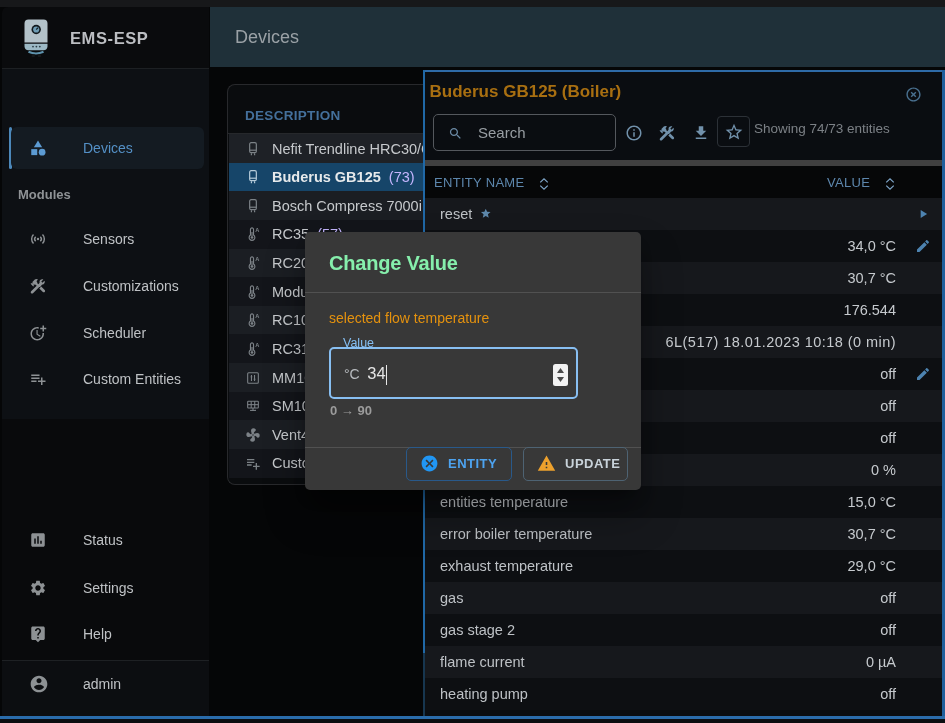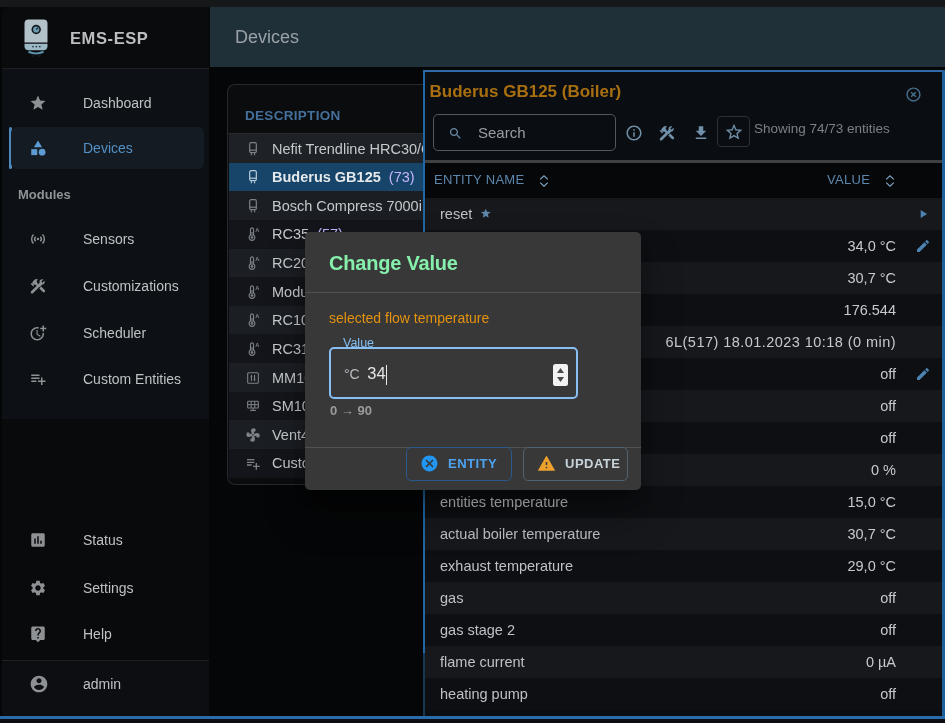"Dashboard" div.mi { html: <div> <svg> <path></path> </svg> <span>Dashboard</span> </div> -> none }
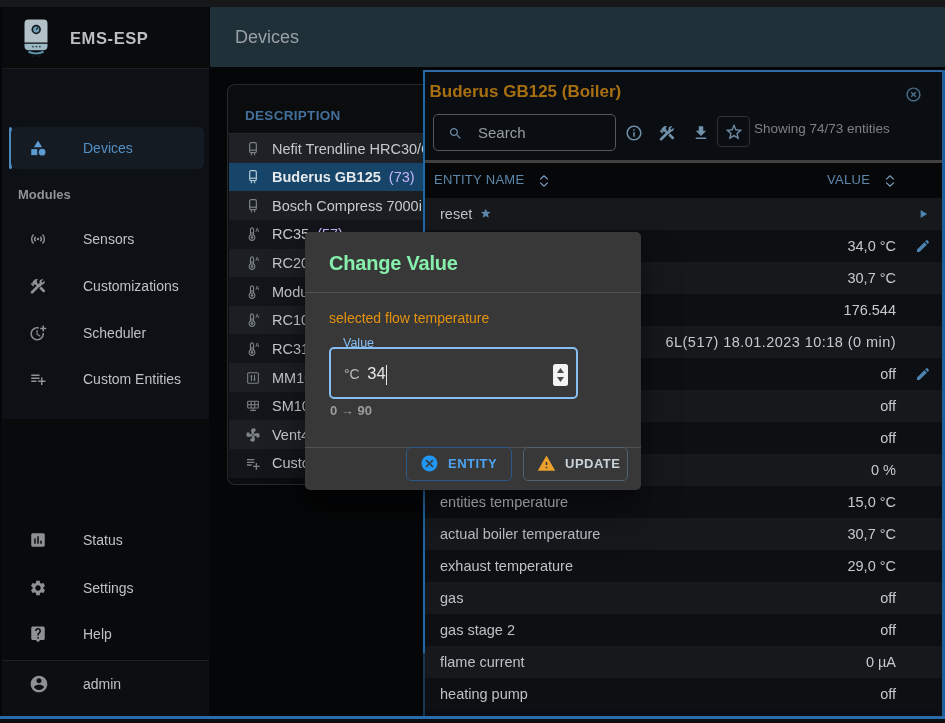"ENTITY NAME" #phead { border-top: 3px solid #404040 -> 6px solid #404040 }
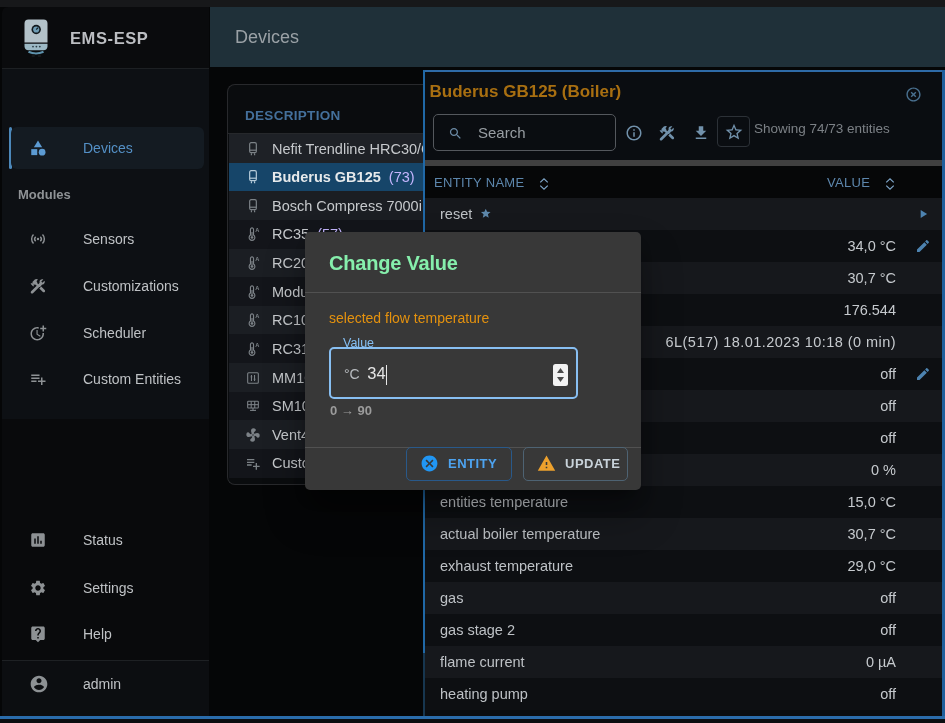"actual boiler temperature" span.lab { text: actual -> error }
